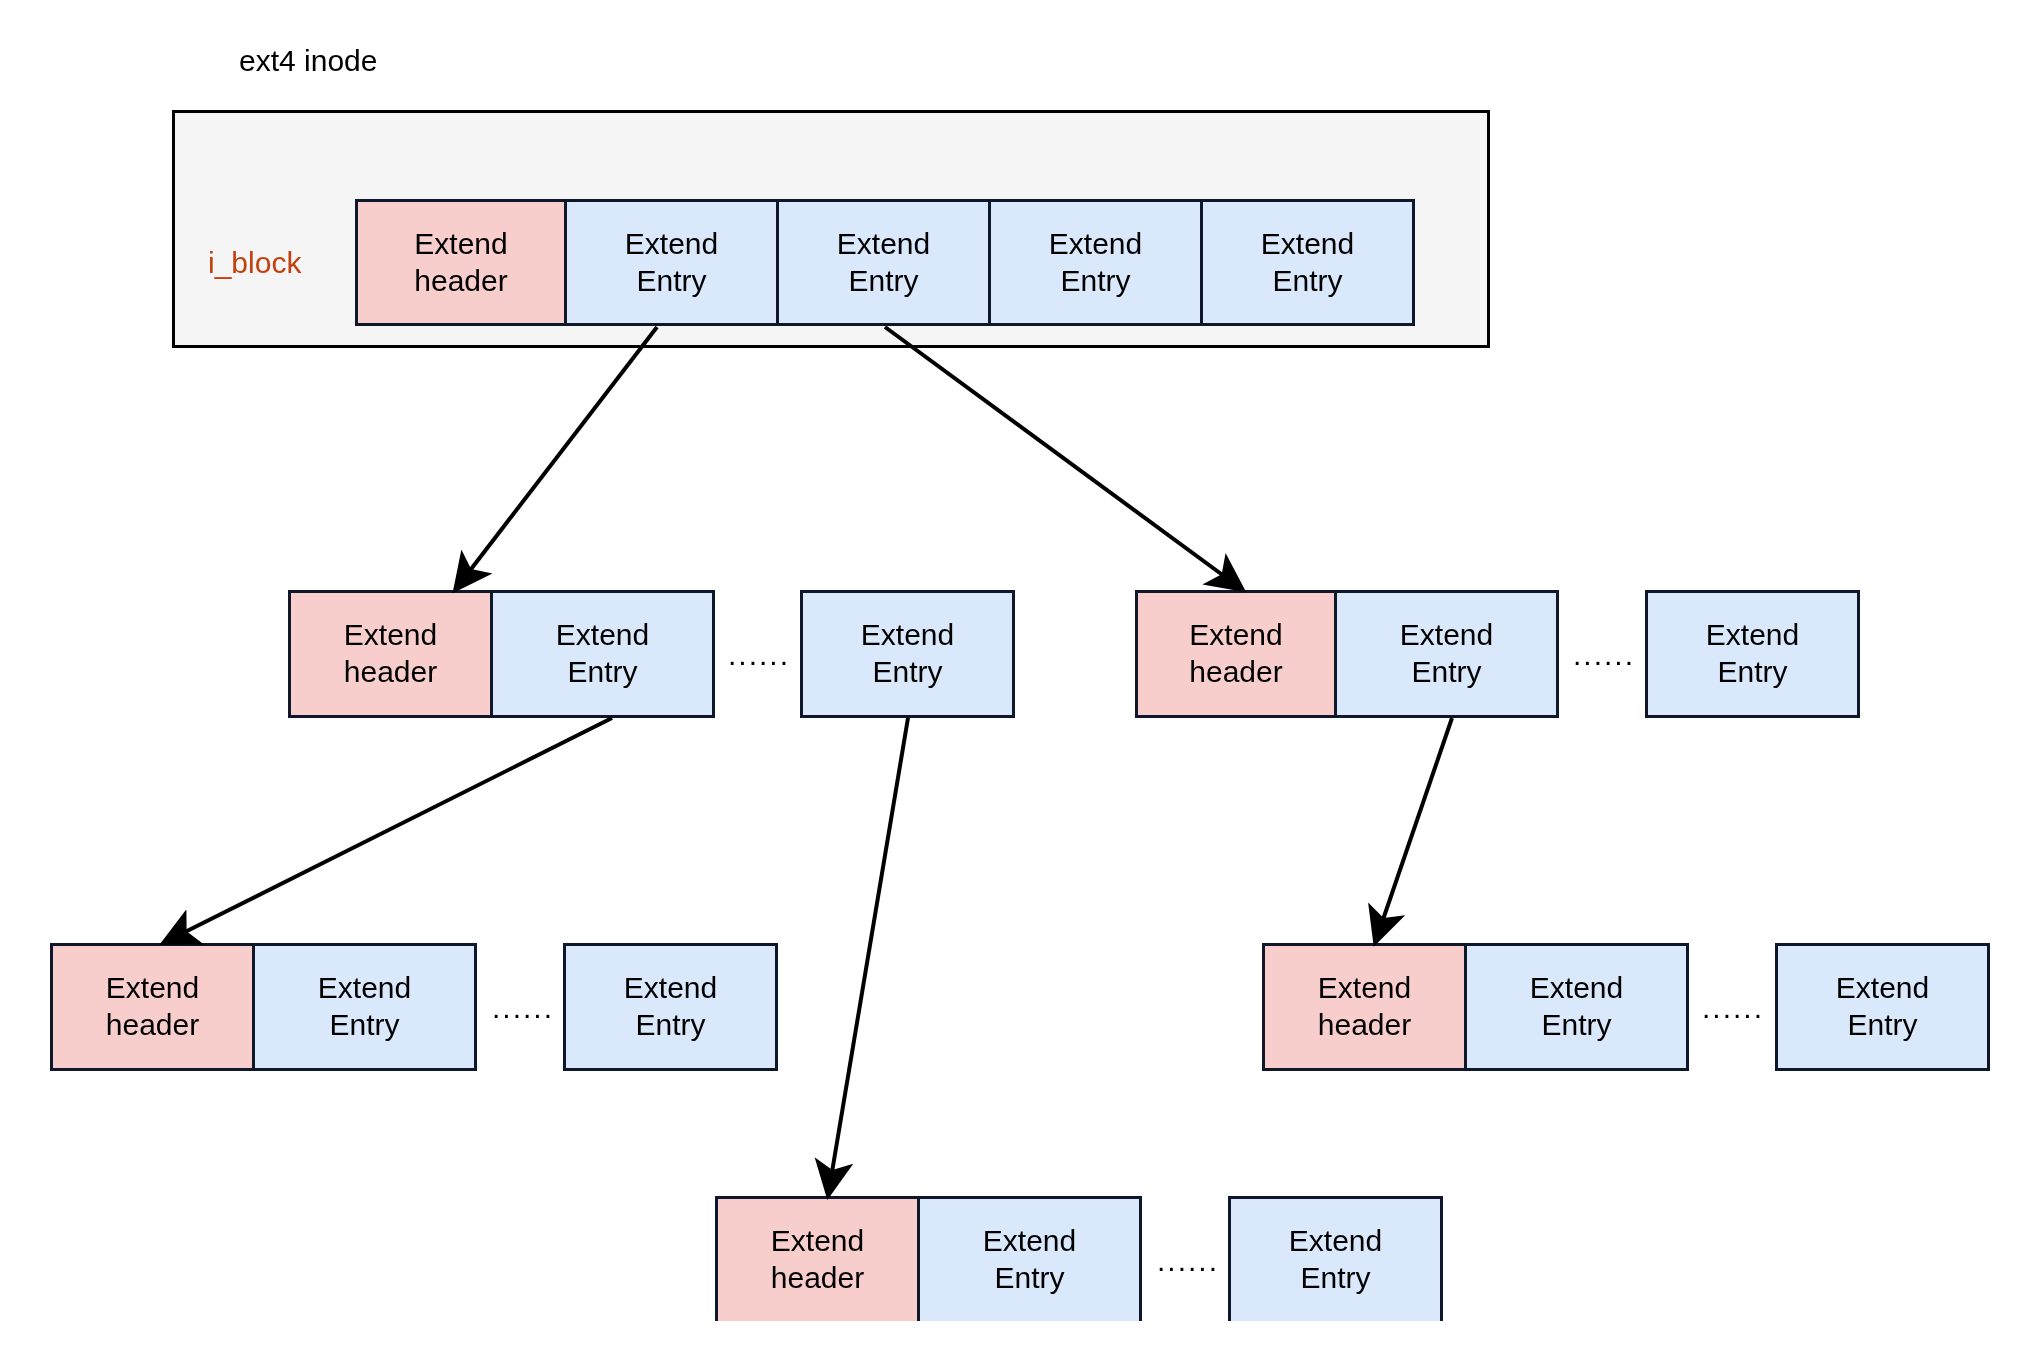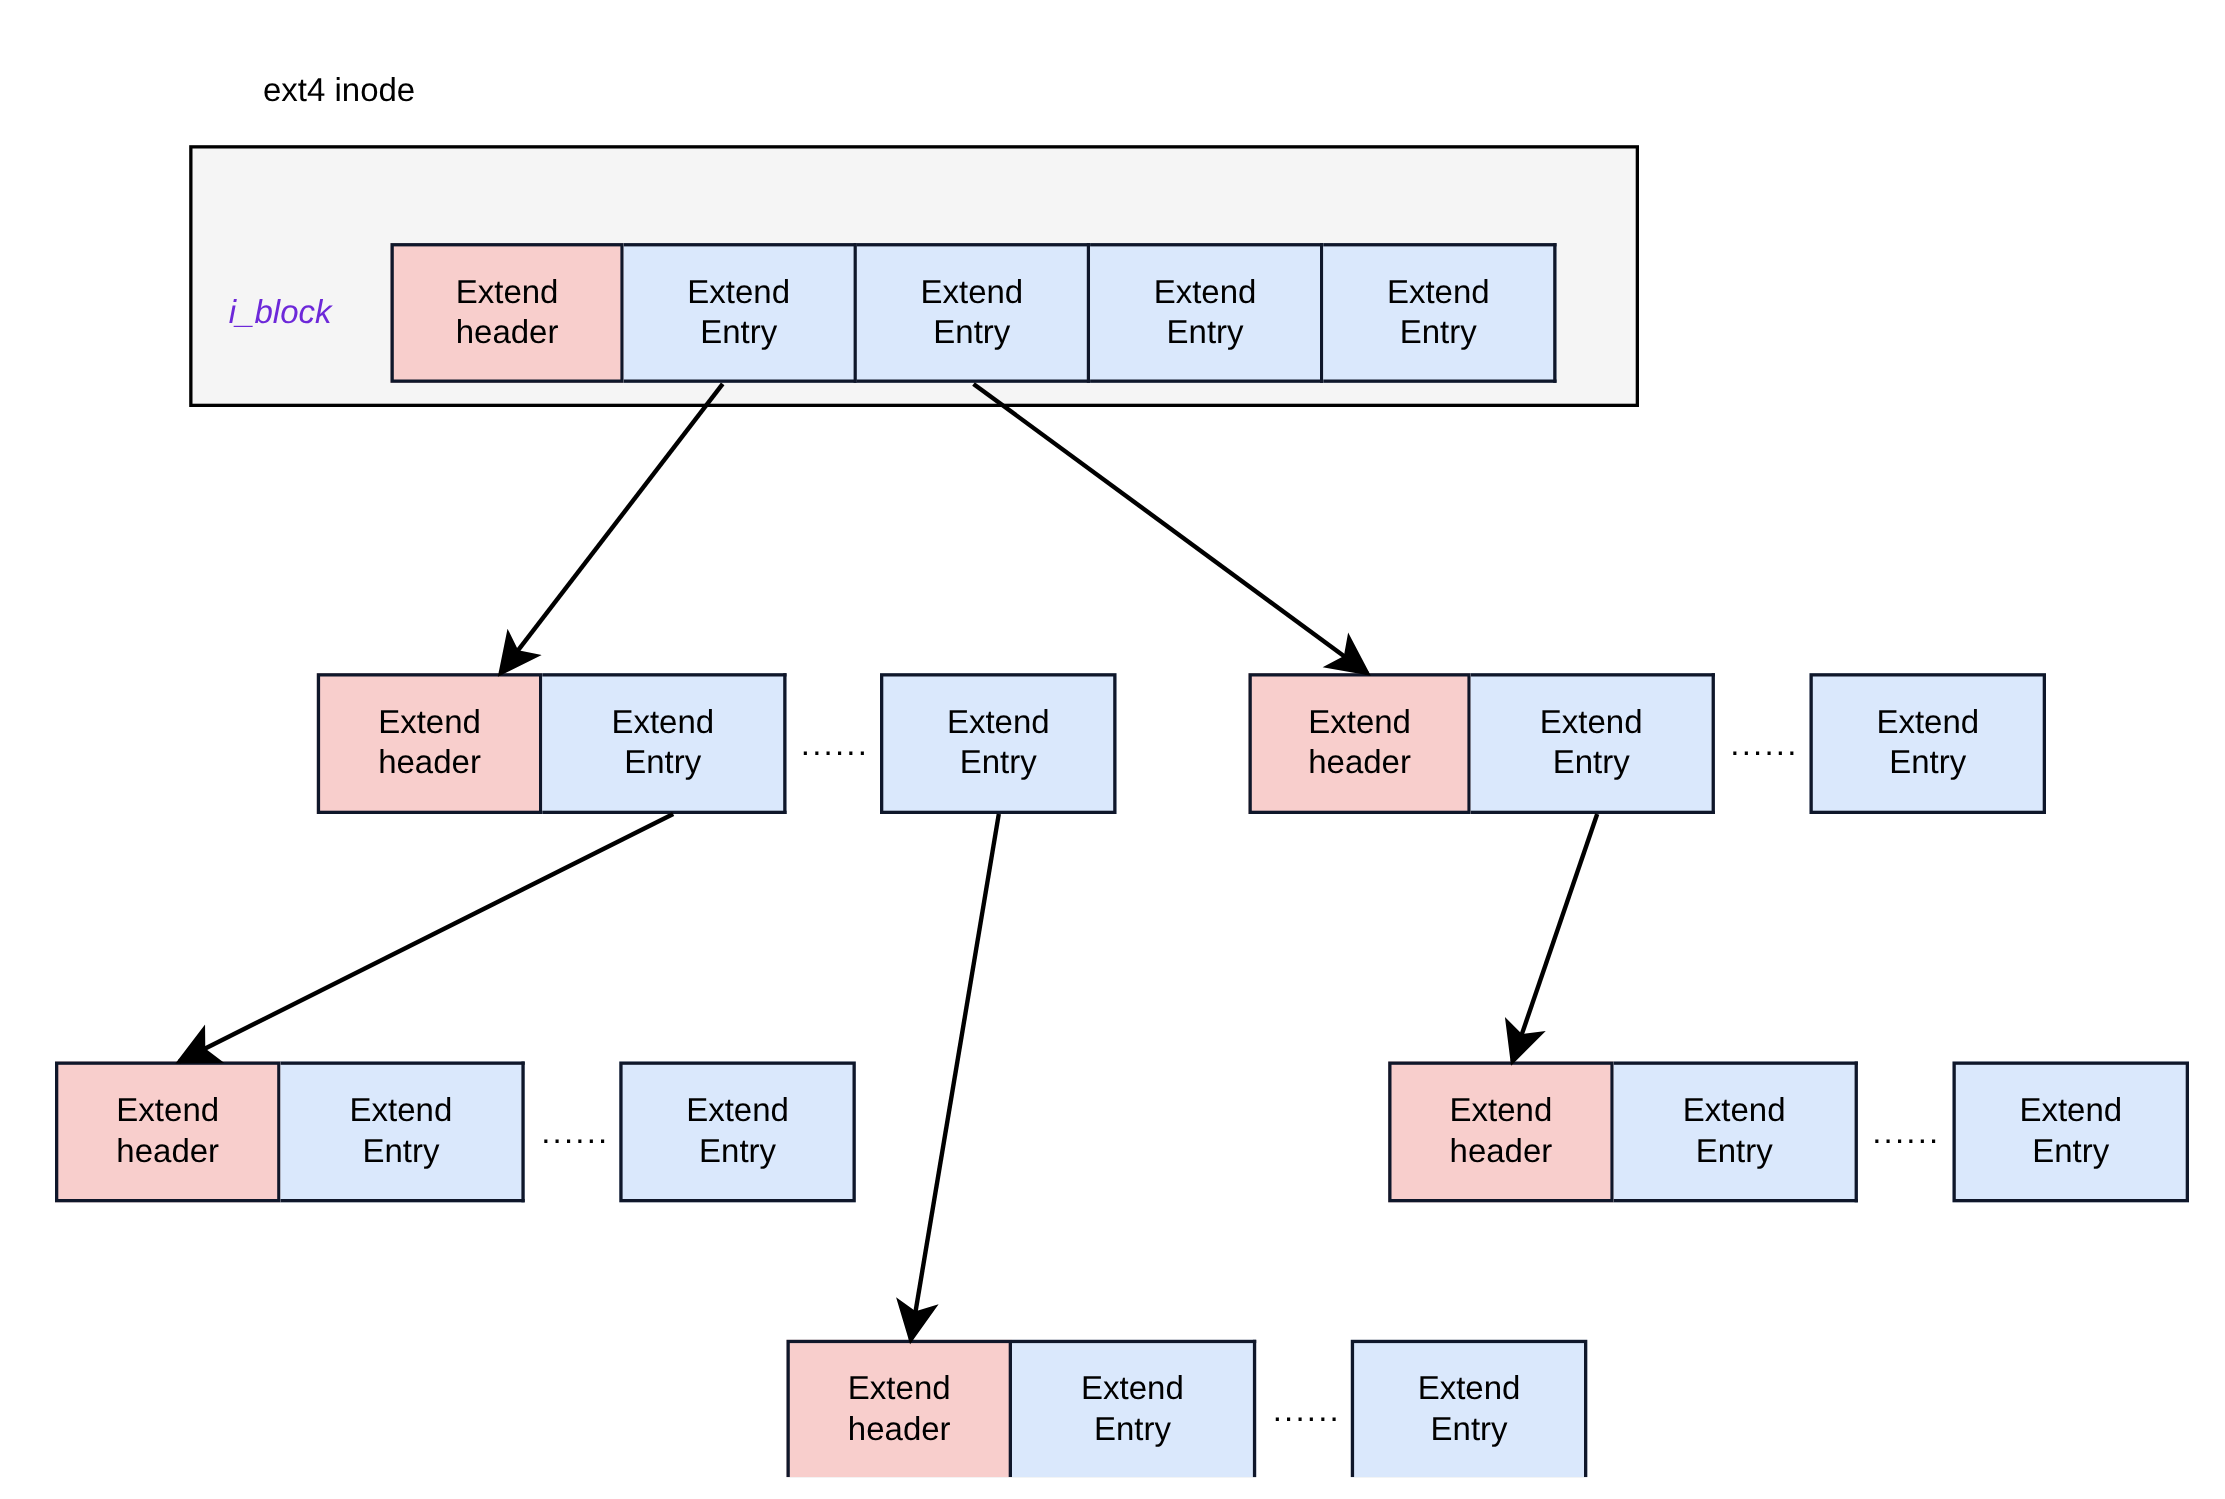"ext4 inode" #stage { margin-top: 22px -> none }
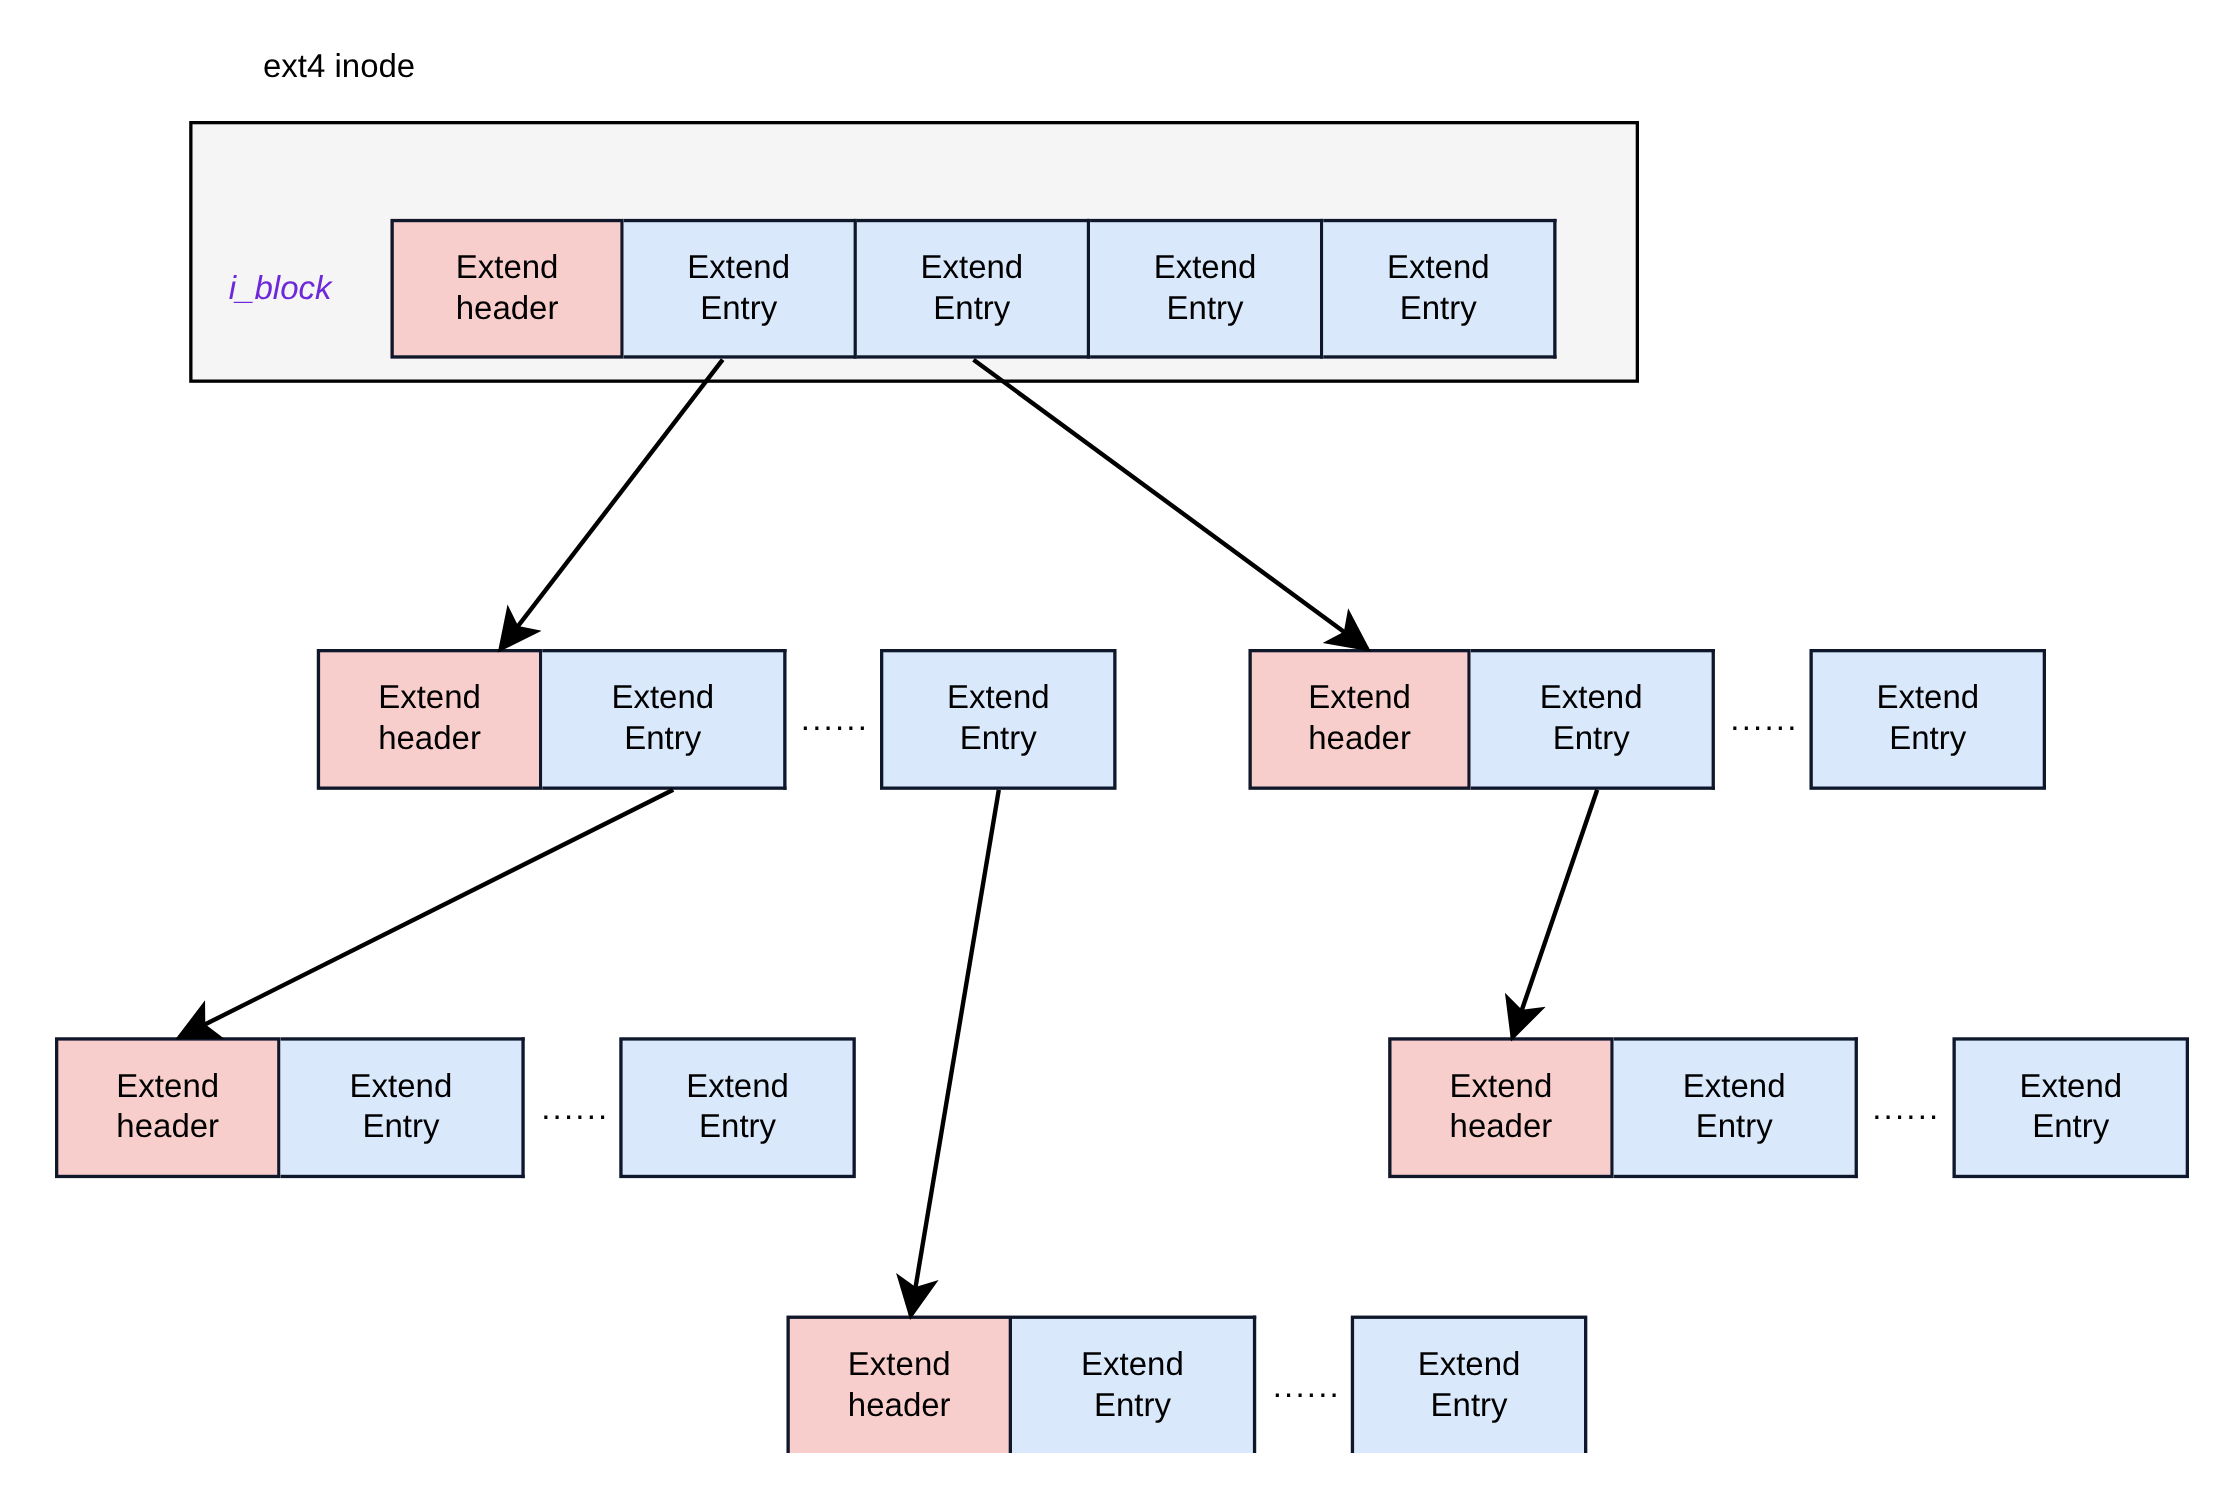"i_block" .iblock-label { color: #6d28d9 -> #c2410c; font-style: italic -> none }
